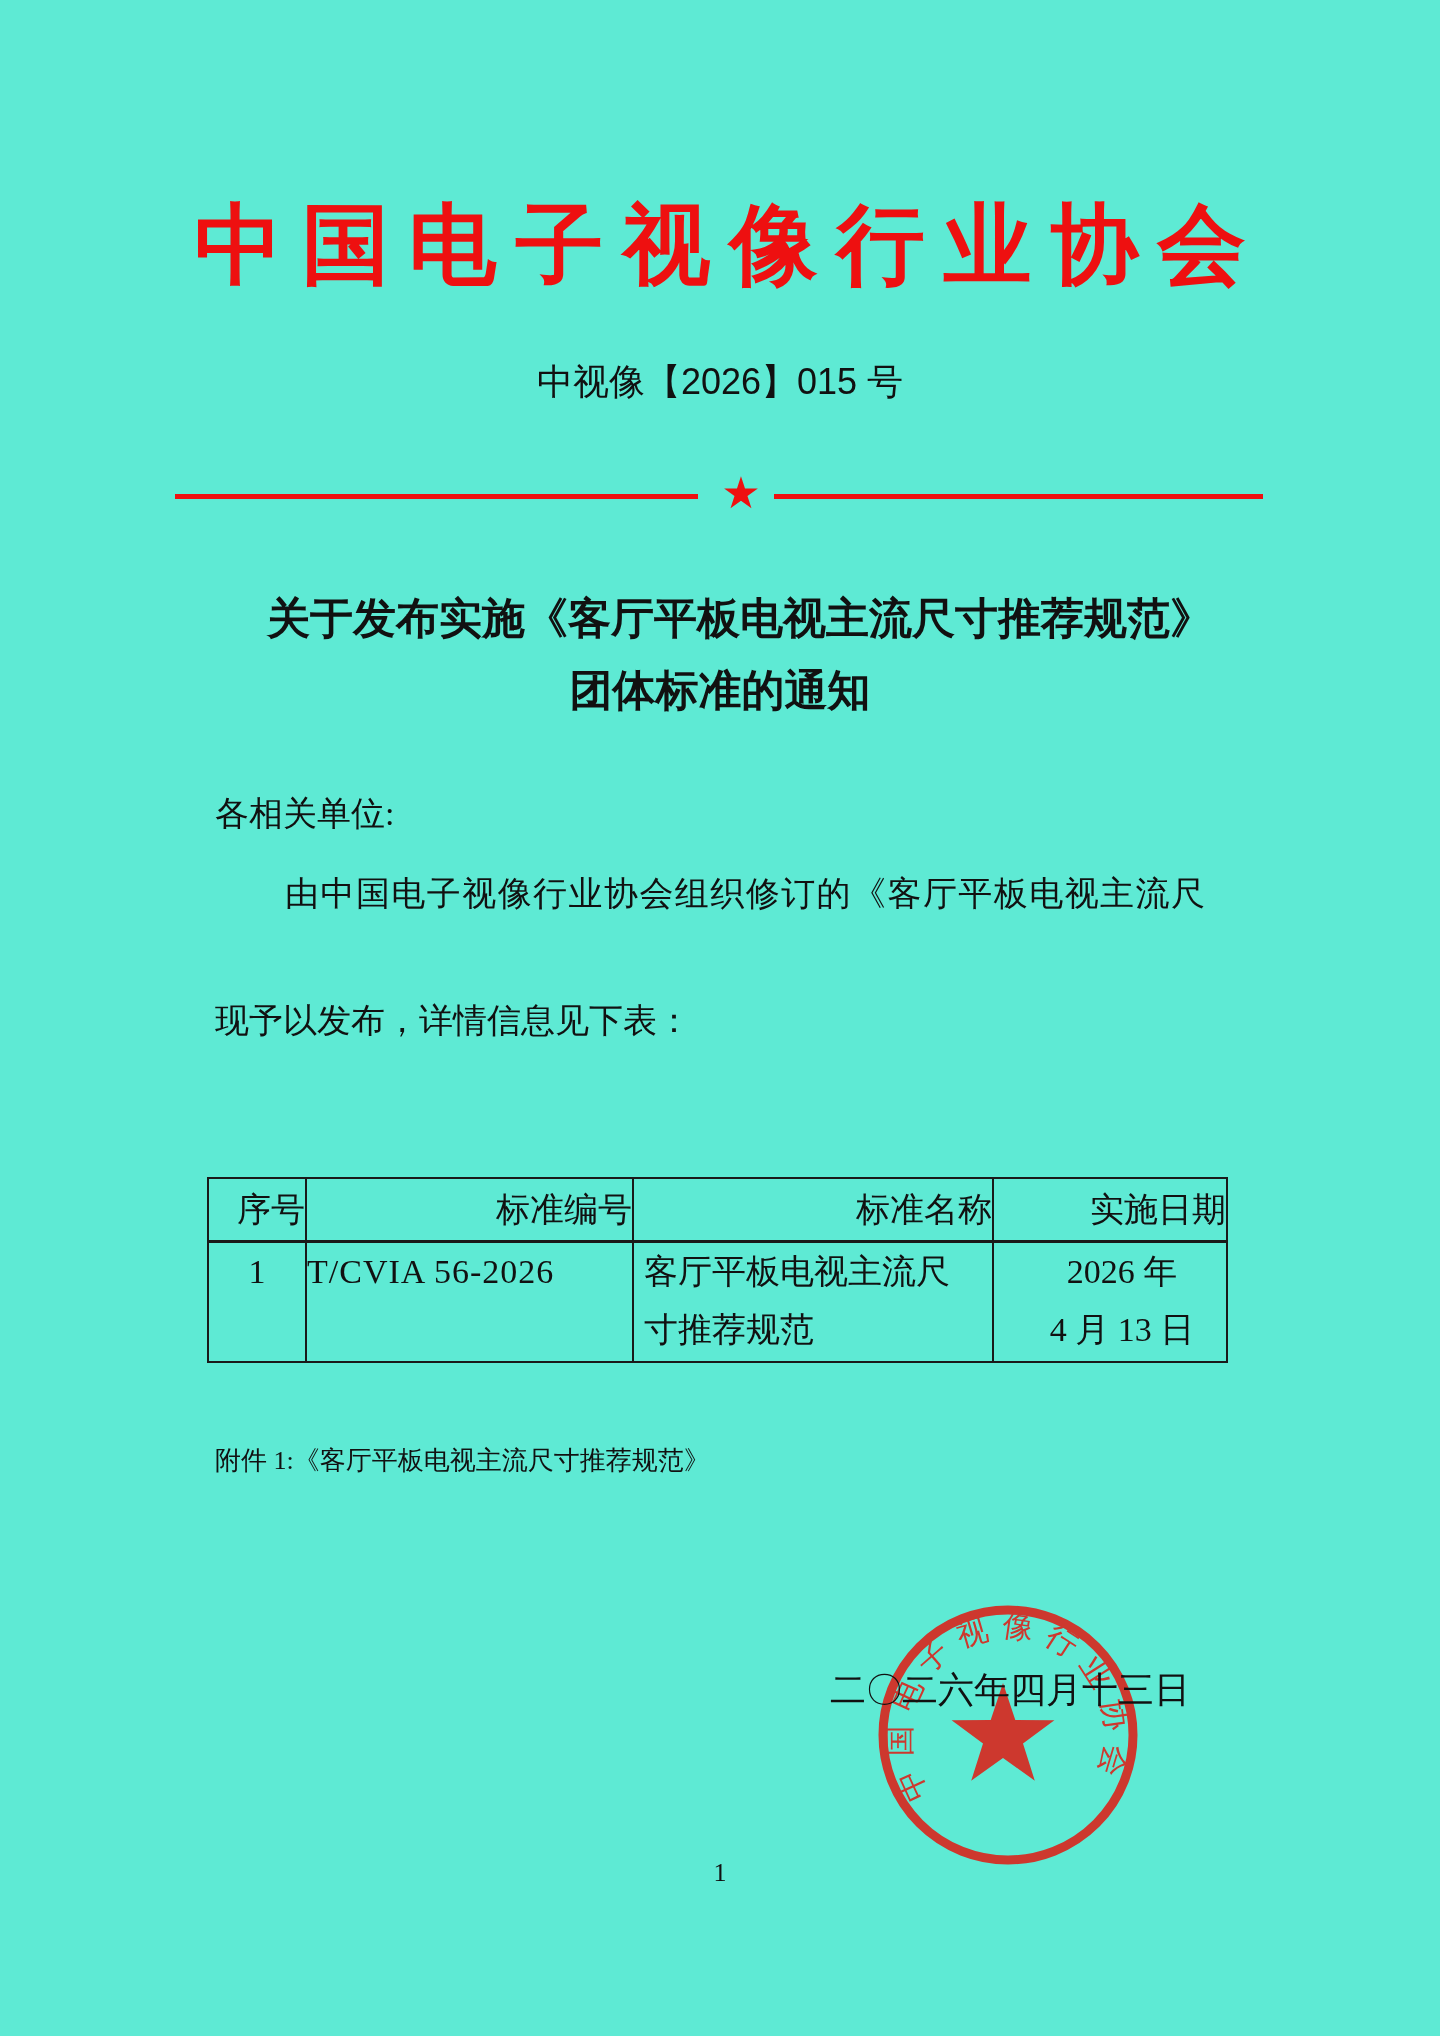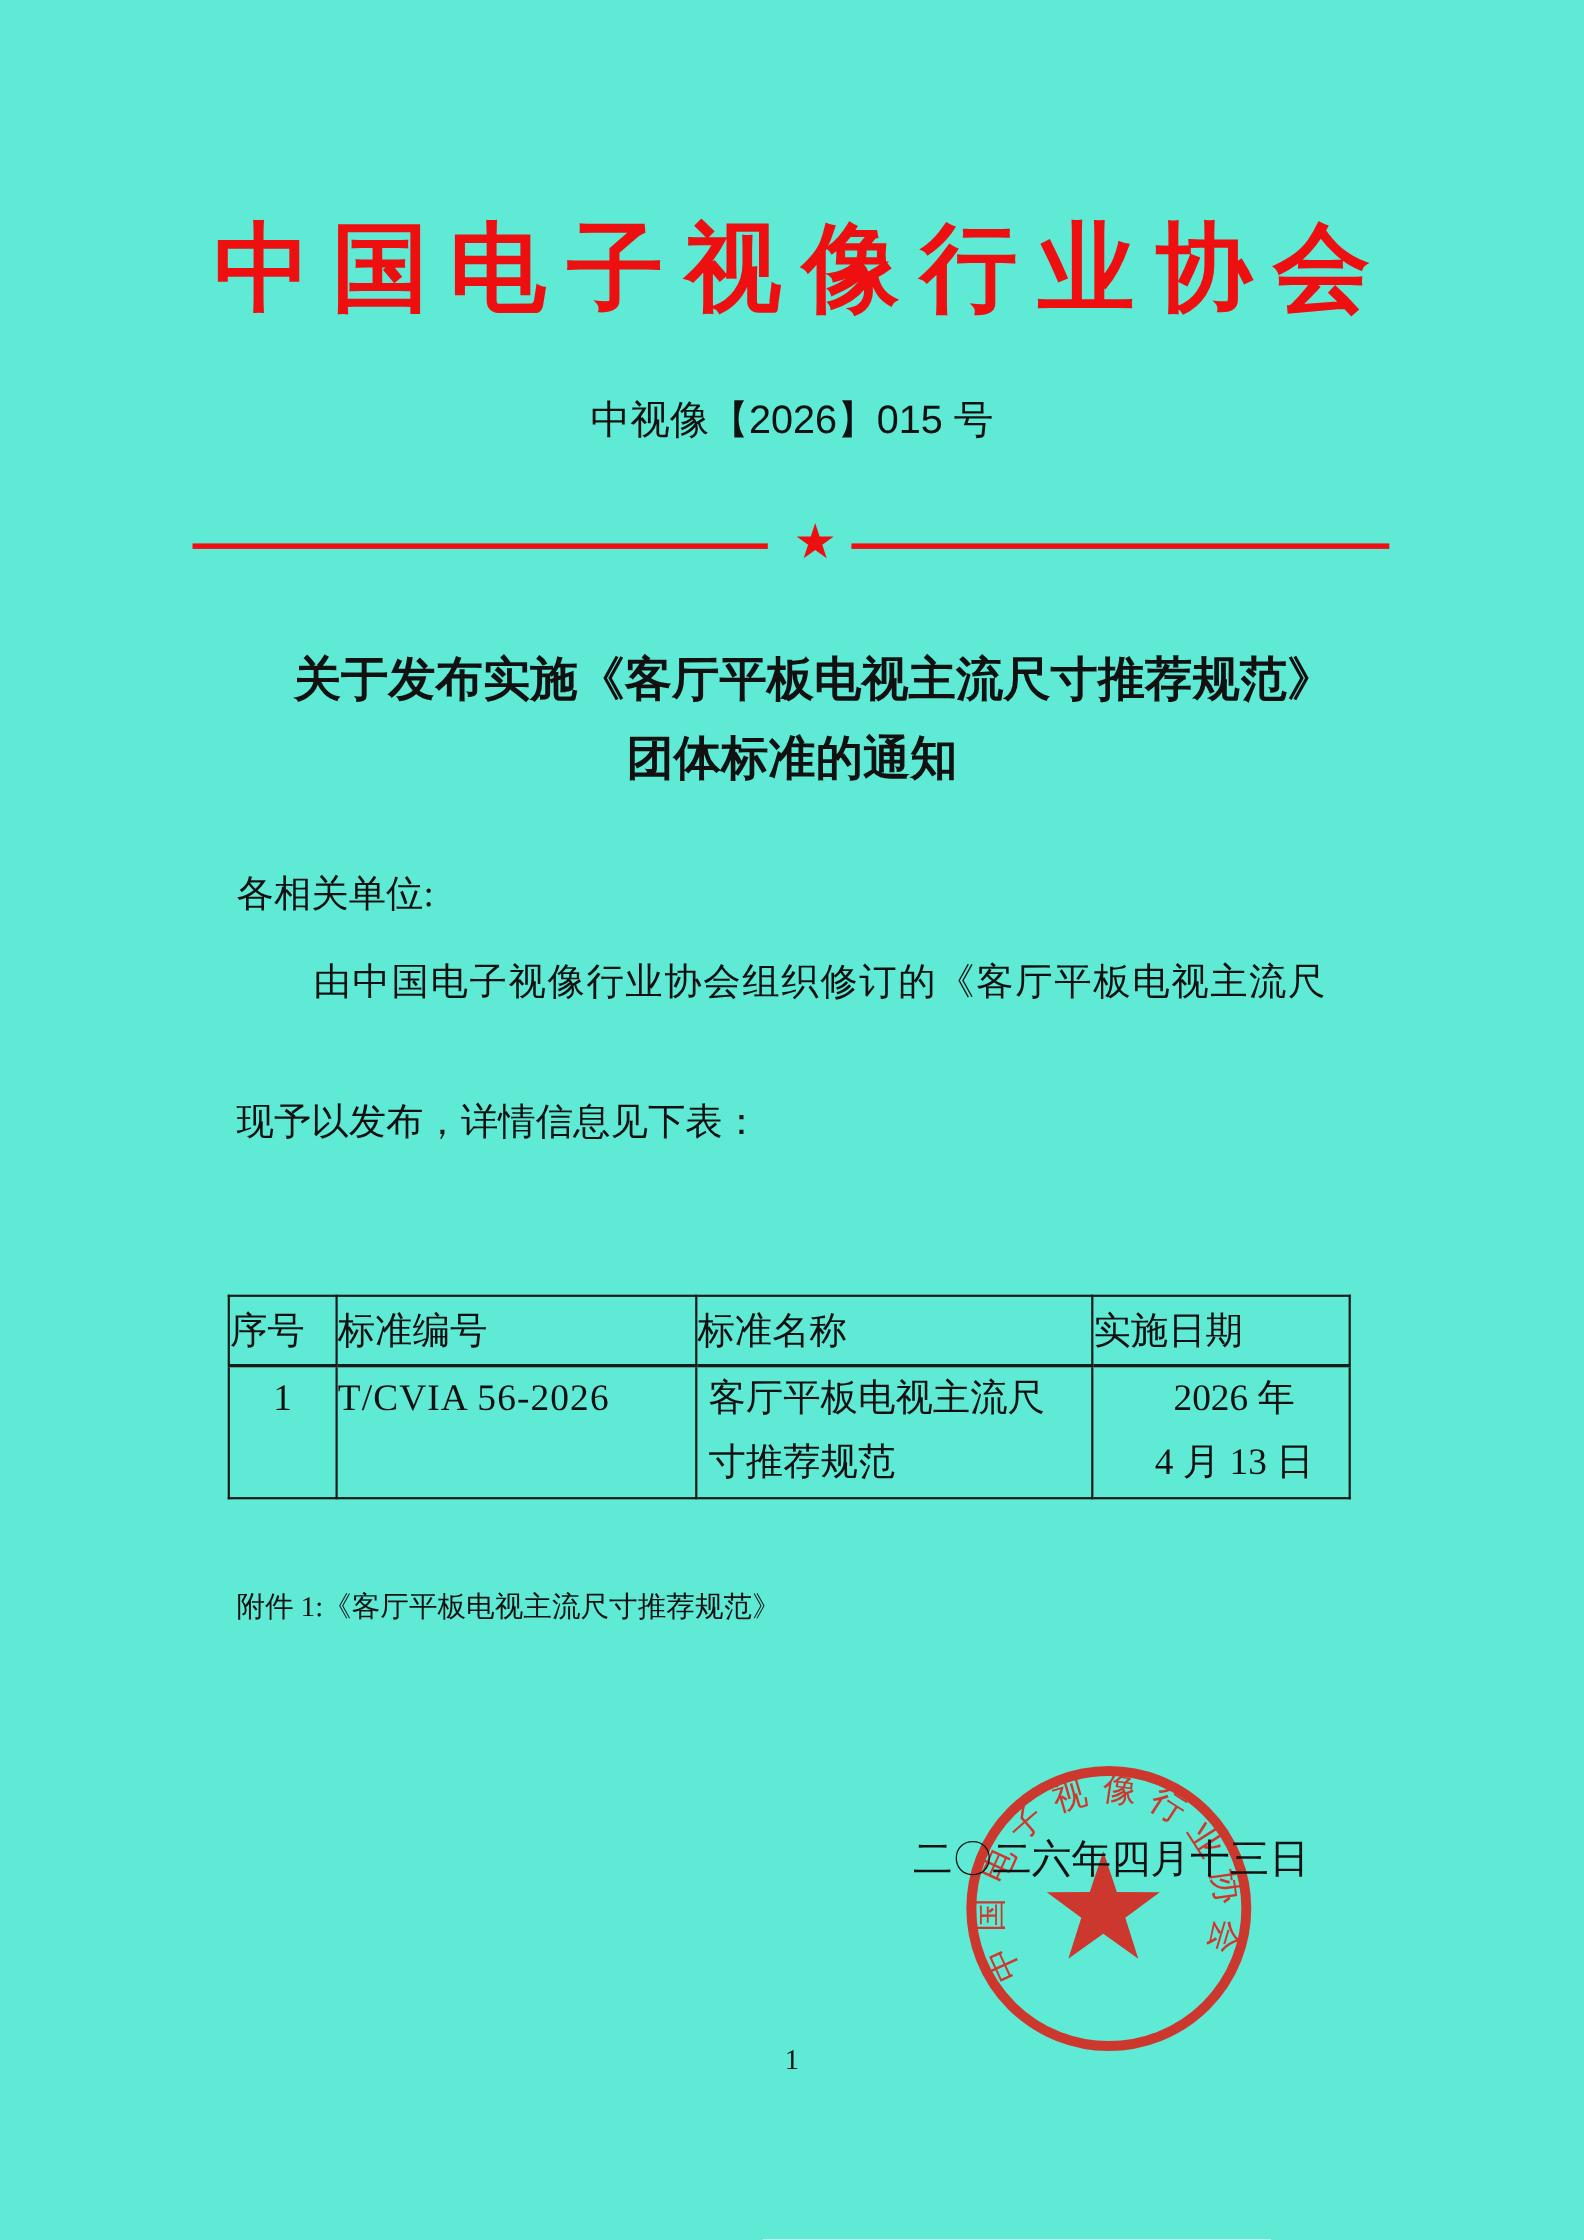"序号" table.std-table th { text-align: left -> right }
